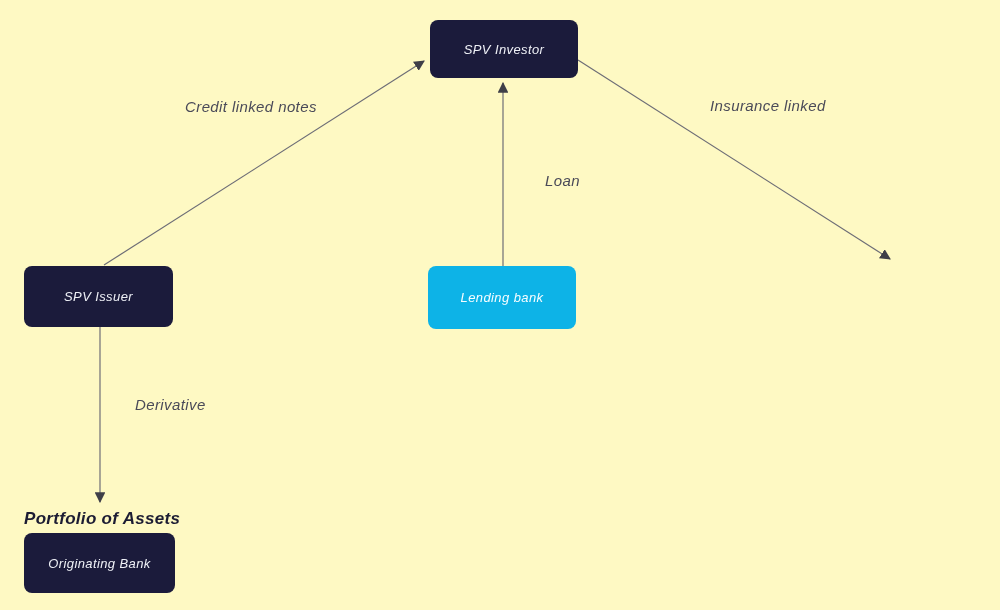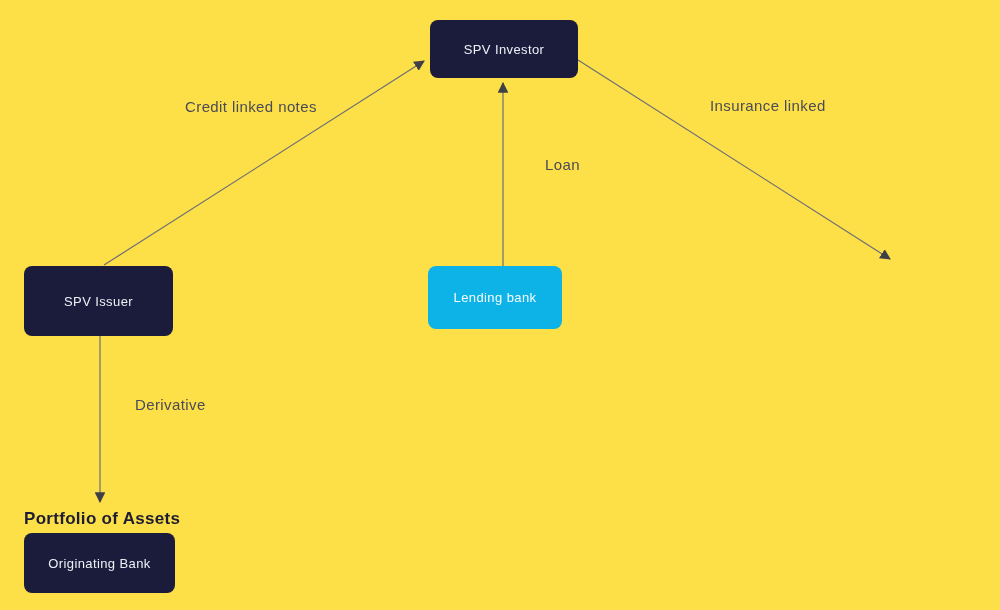"SPV Investor" .canvas { background: #fde047 -> #fef9c3; font-style: none -> italic }
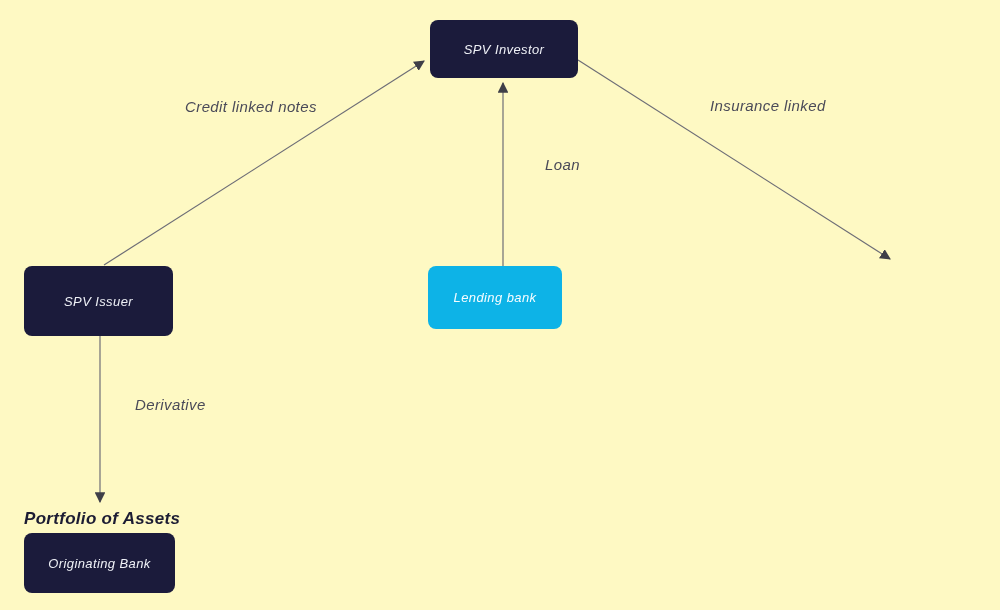"Loan" .label-loan { top: 156px -> 172px }
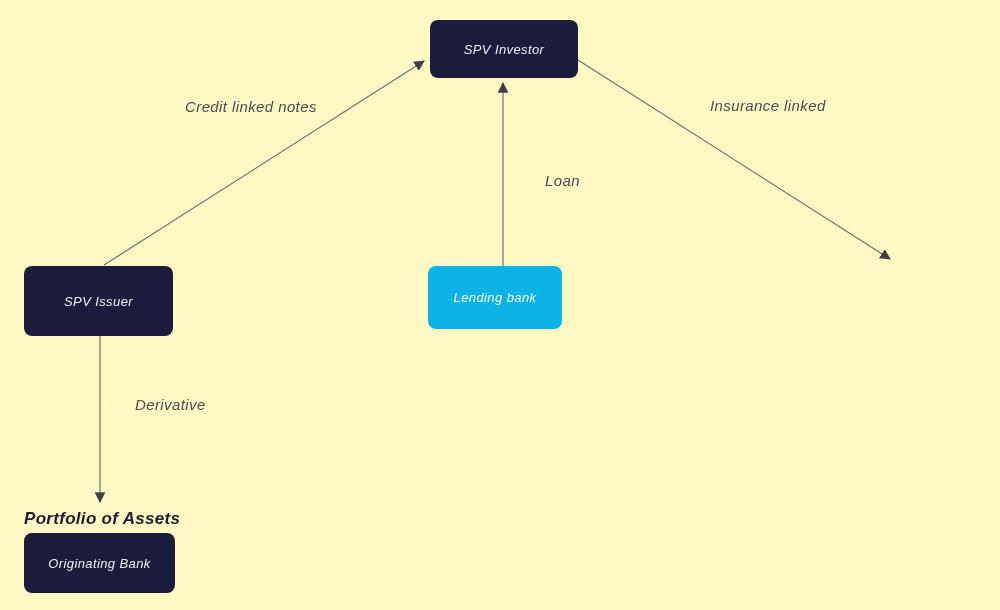"SPV Issuer" .node-spv-issuer { height: 70px -> 61px }
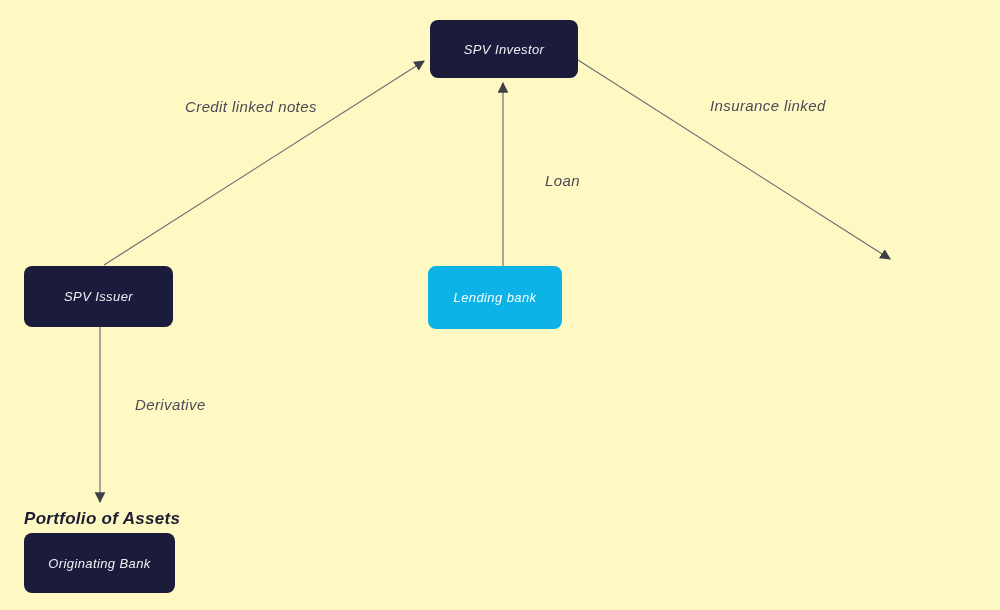"Lending bank" .node-lending-bank { width: 134px -> 148px }
